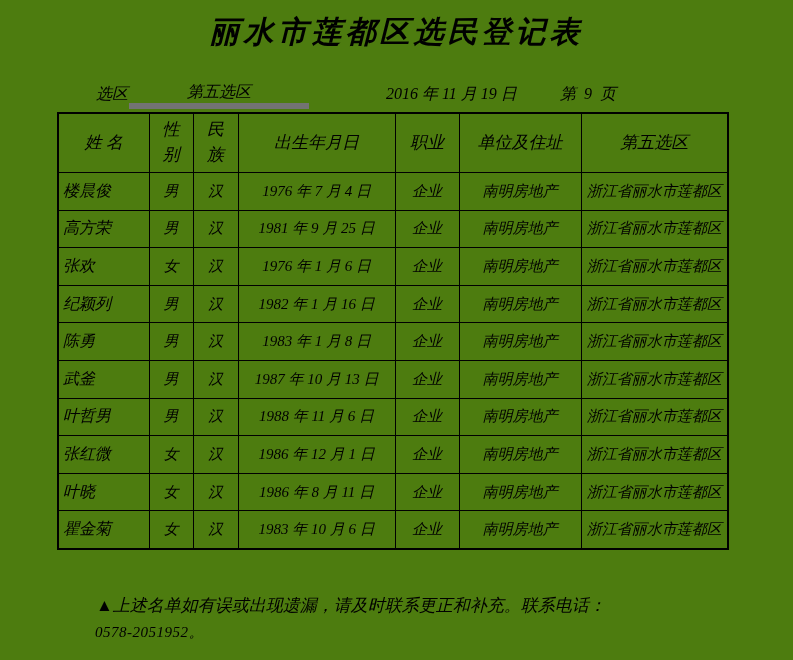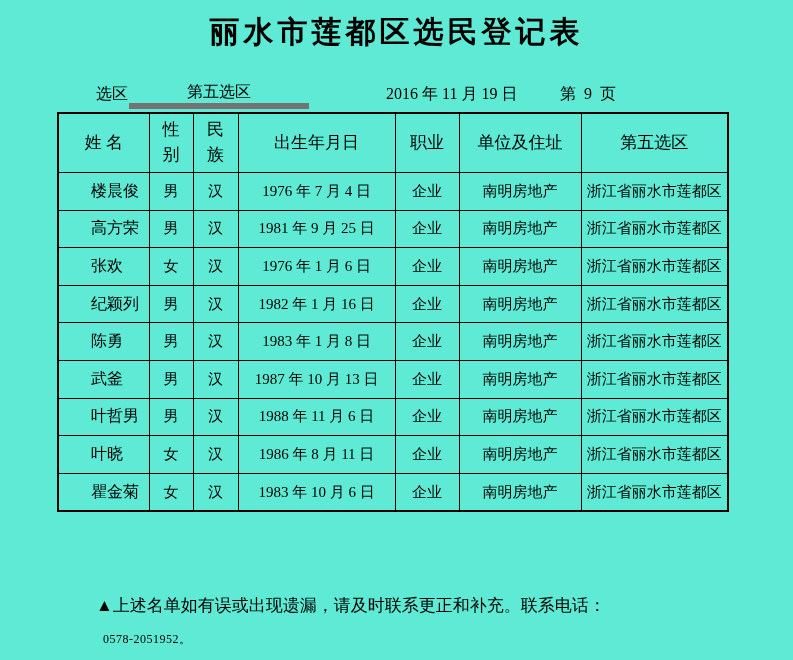"丽水市莲都区选民登记表" .page { background: #5eead4 -> #4d7c0f; font-style: none -> italic }
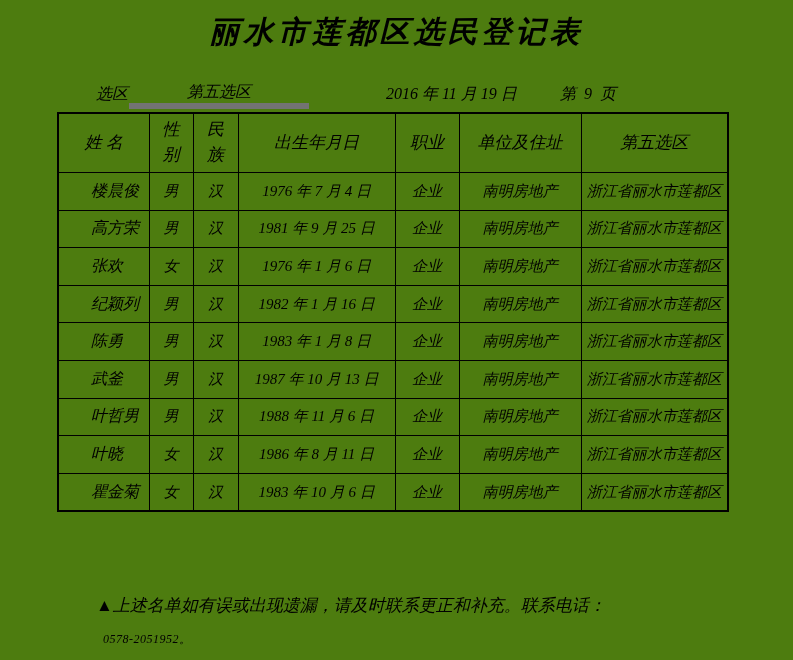"楼晨俊" .voter-table td.cell-name { padding-left: 32px -> 4px }
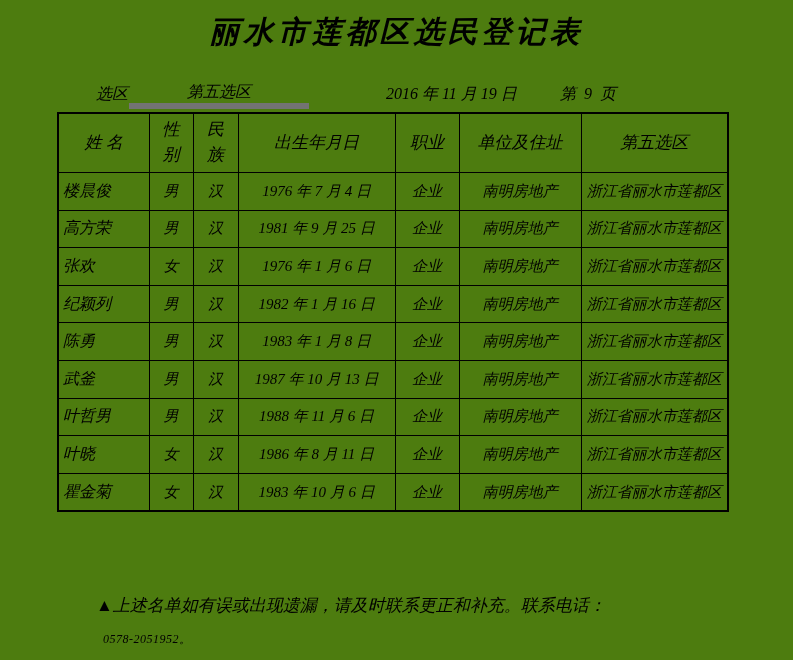"张红微" tr { html: none -> <tr> <td>张红微</td> <td>女</td> <td>汉</td> <td>1986 年 12 月 1 日</td> <td>企业</td> <td>南明房地产</td> <td>浙江省丽水市莲都区</td> </tr> }
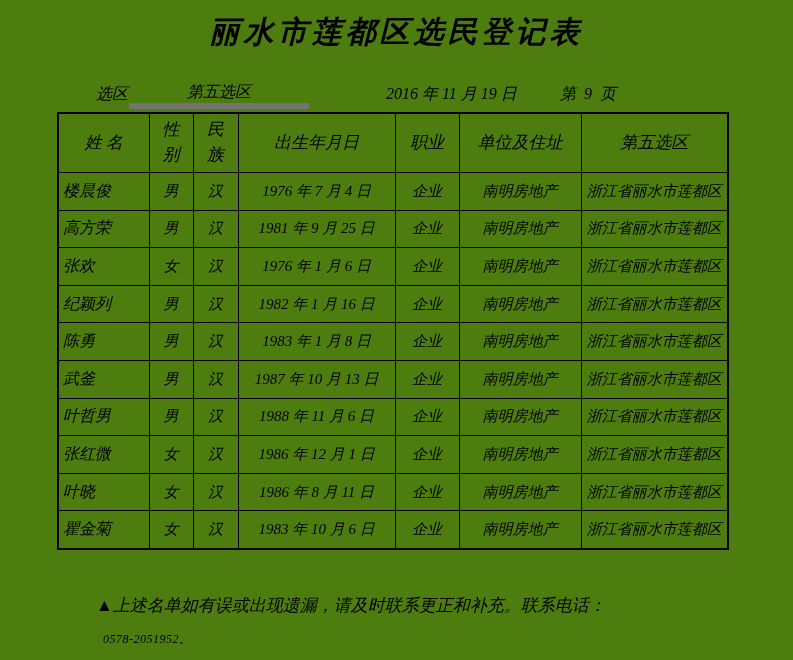"0578-2051952。" .footer-line2 { font-size: 12px -> 15px; margin: 8px -> 0 }
